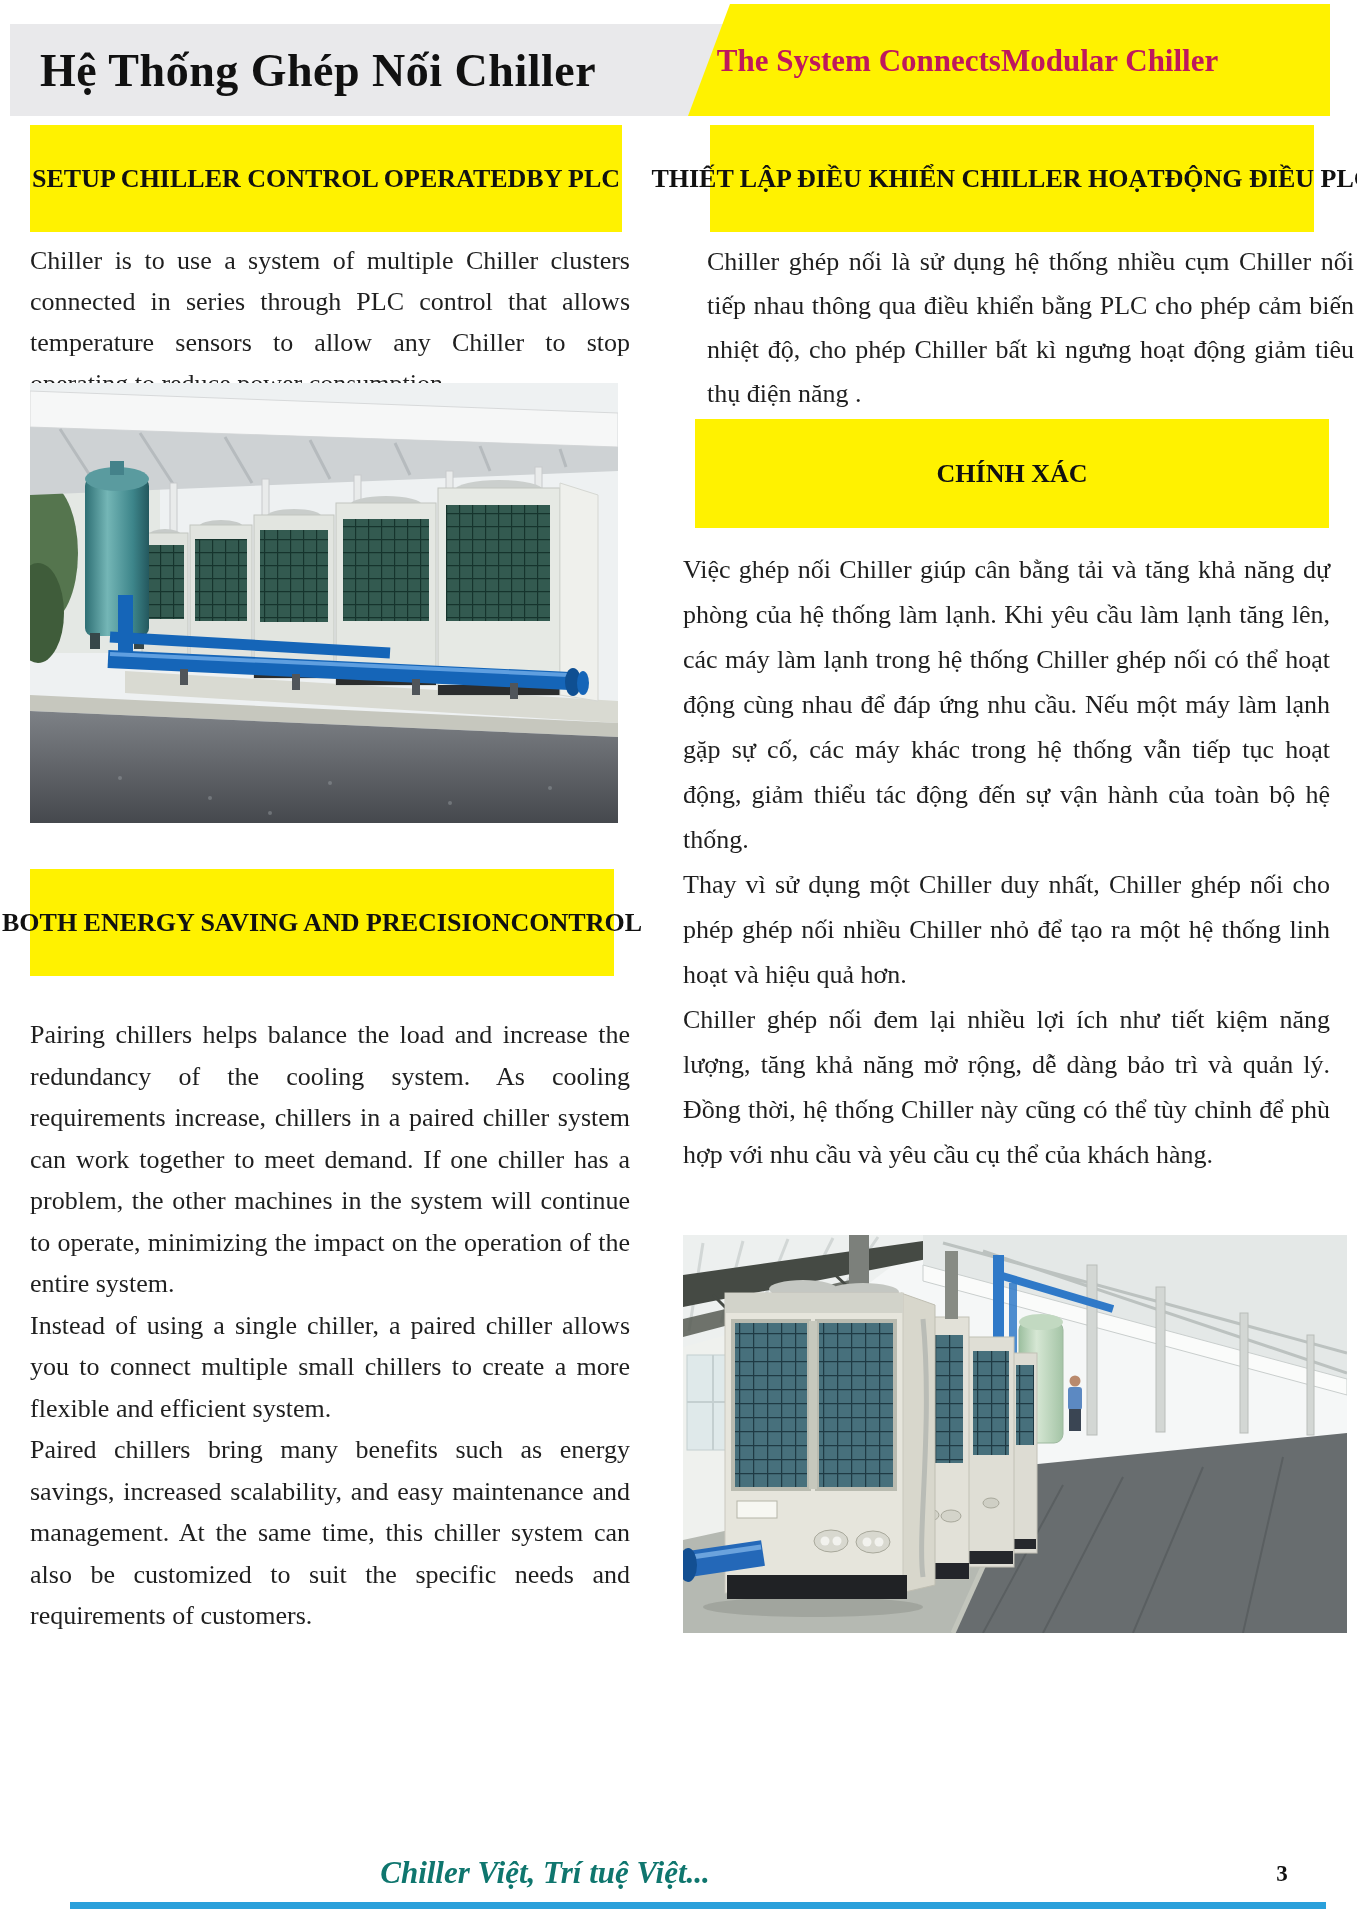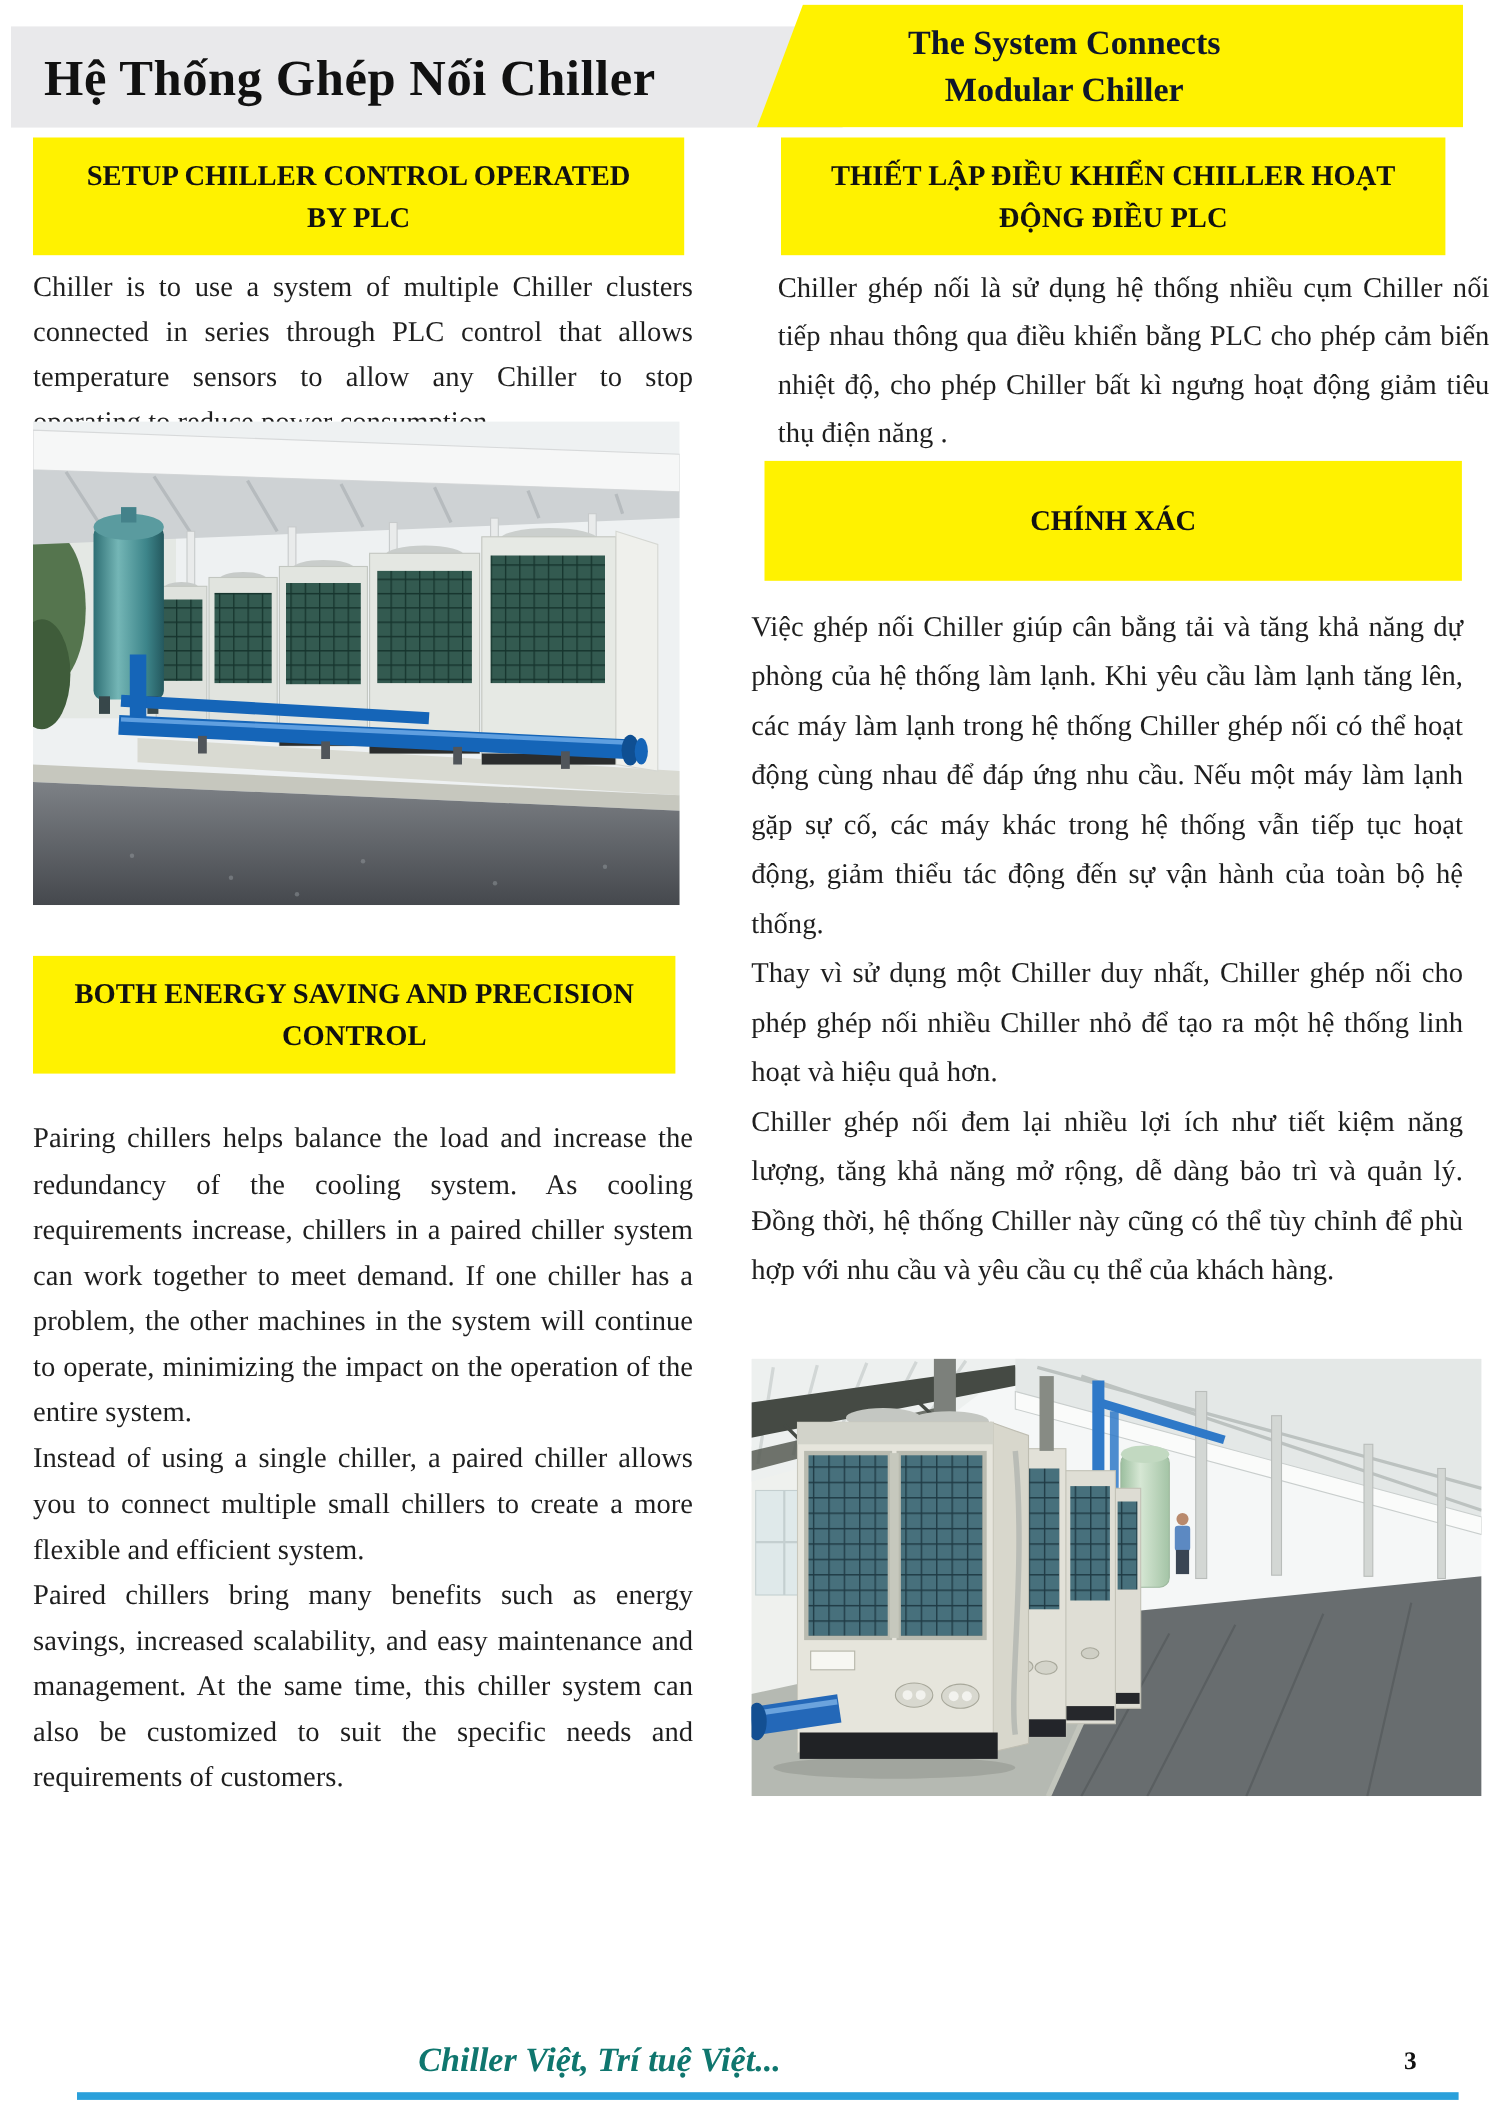"The System Connects" .header-yellow { color: #0f172a -> #be185d; flex-direction: column -> row }
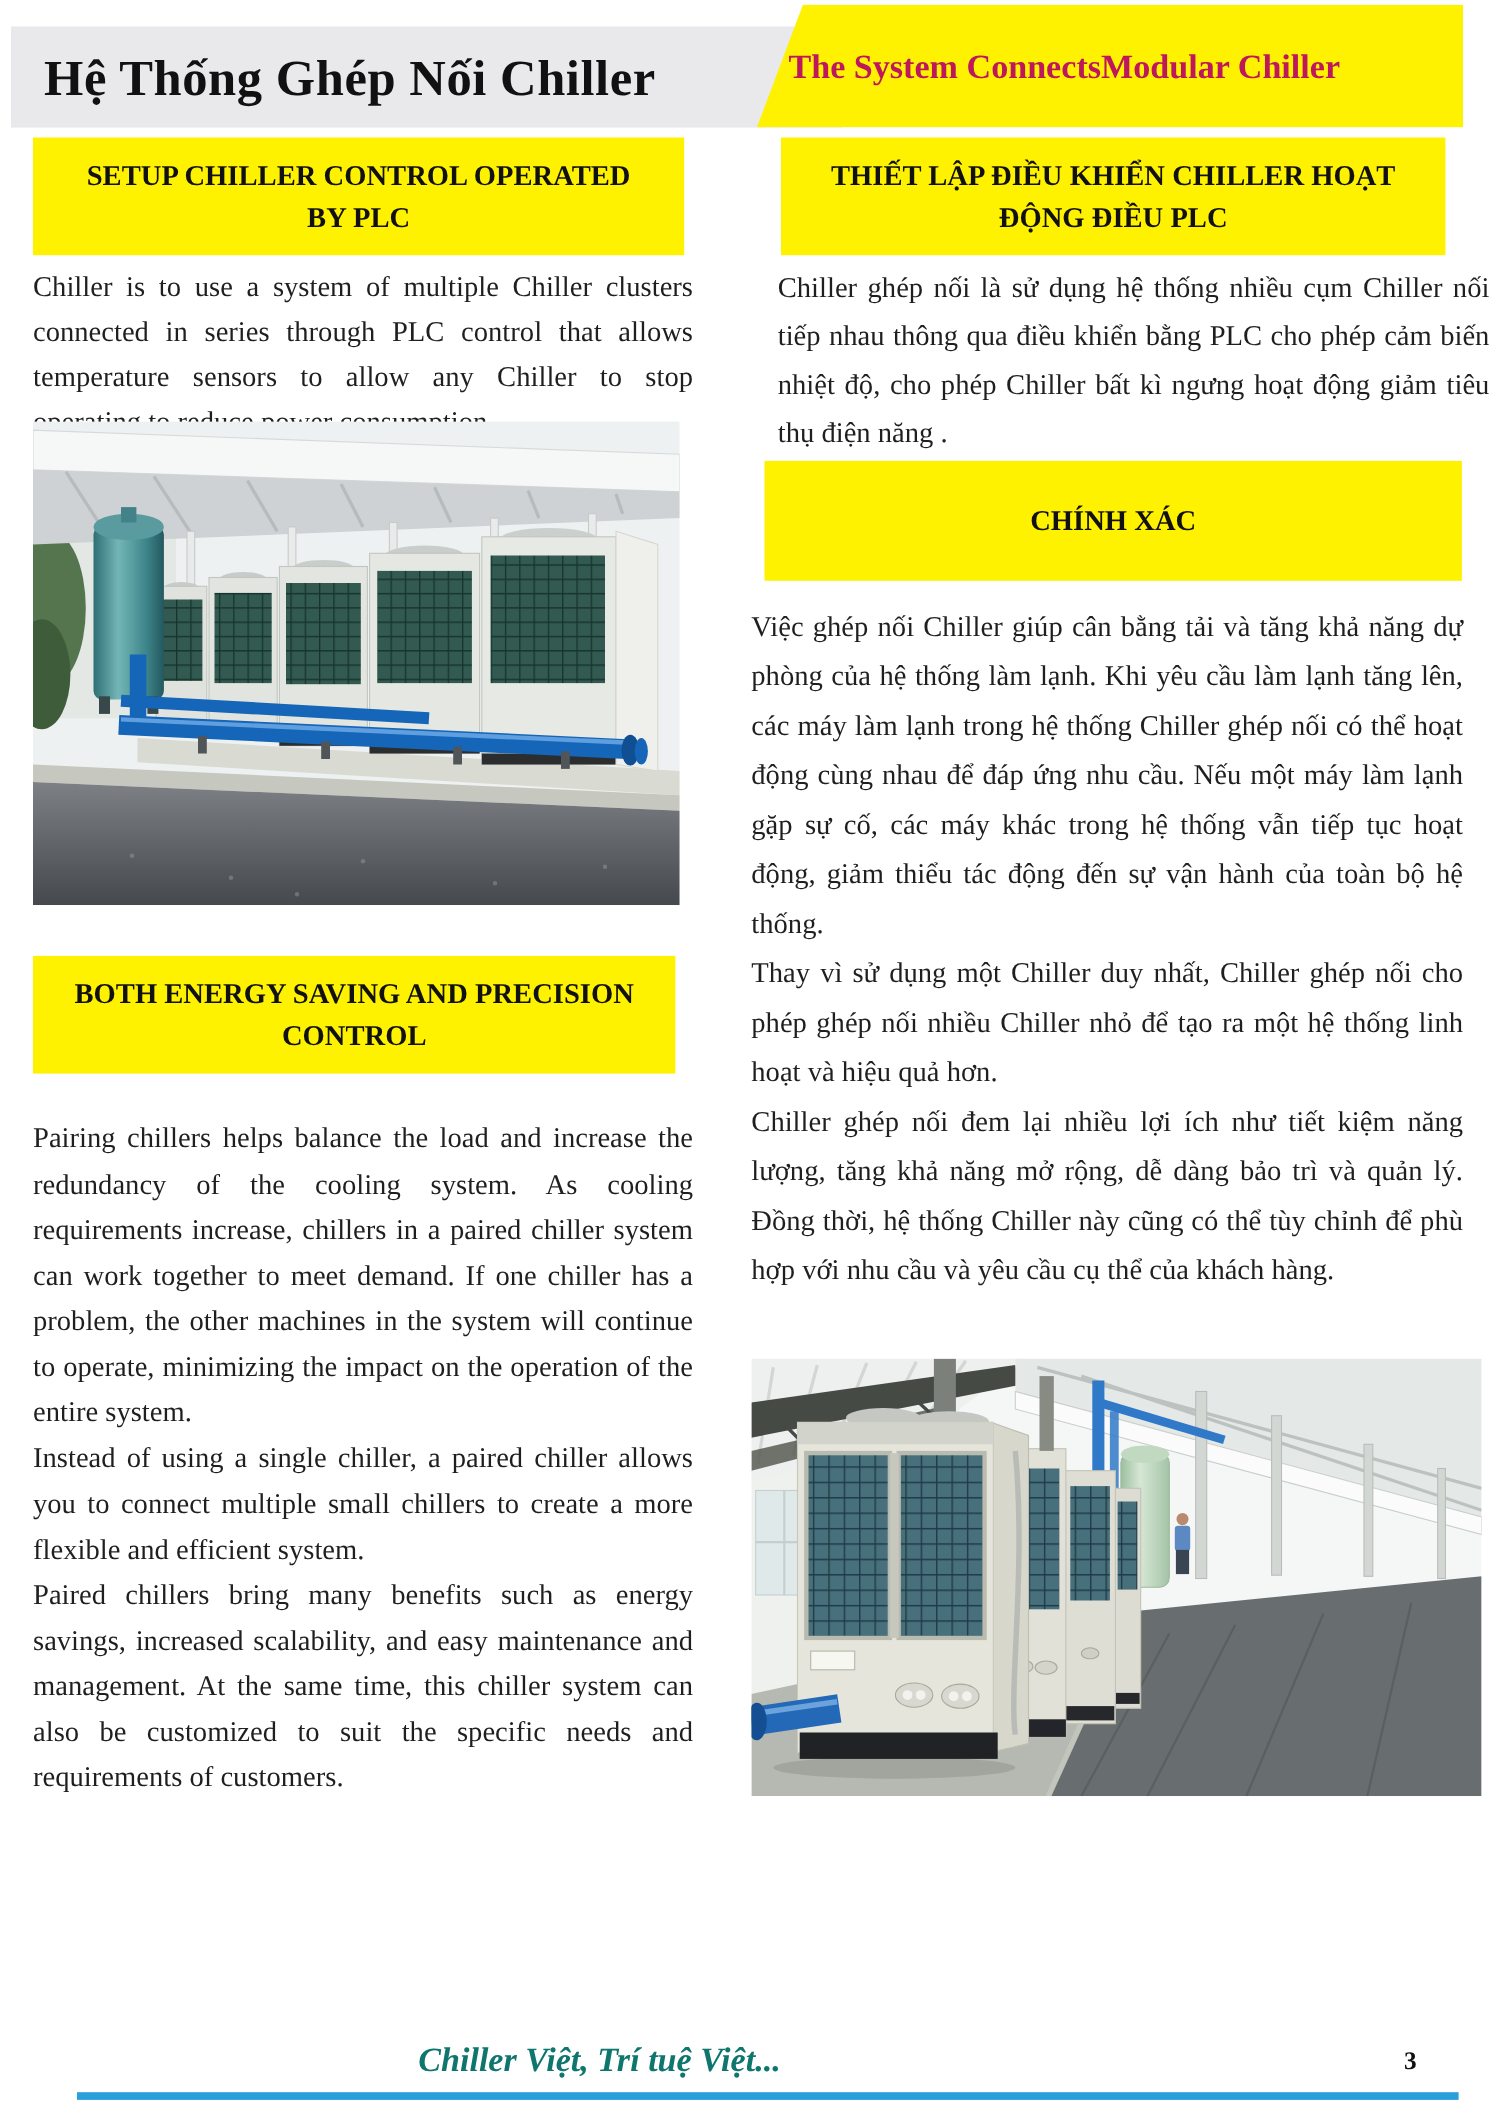"SETUP CHILLER CONTROL OPERATED" .ybox { flex-direction: column -> row }
